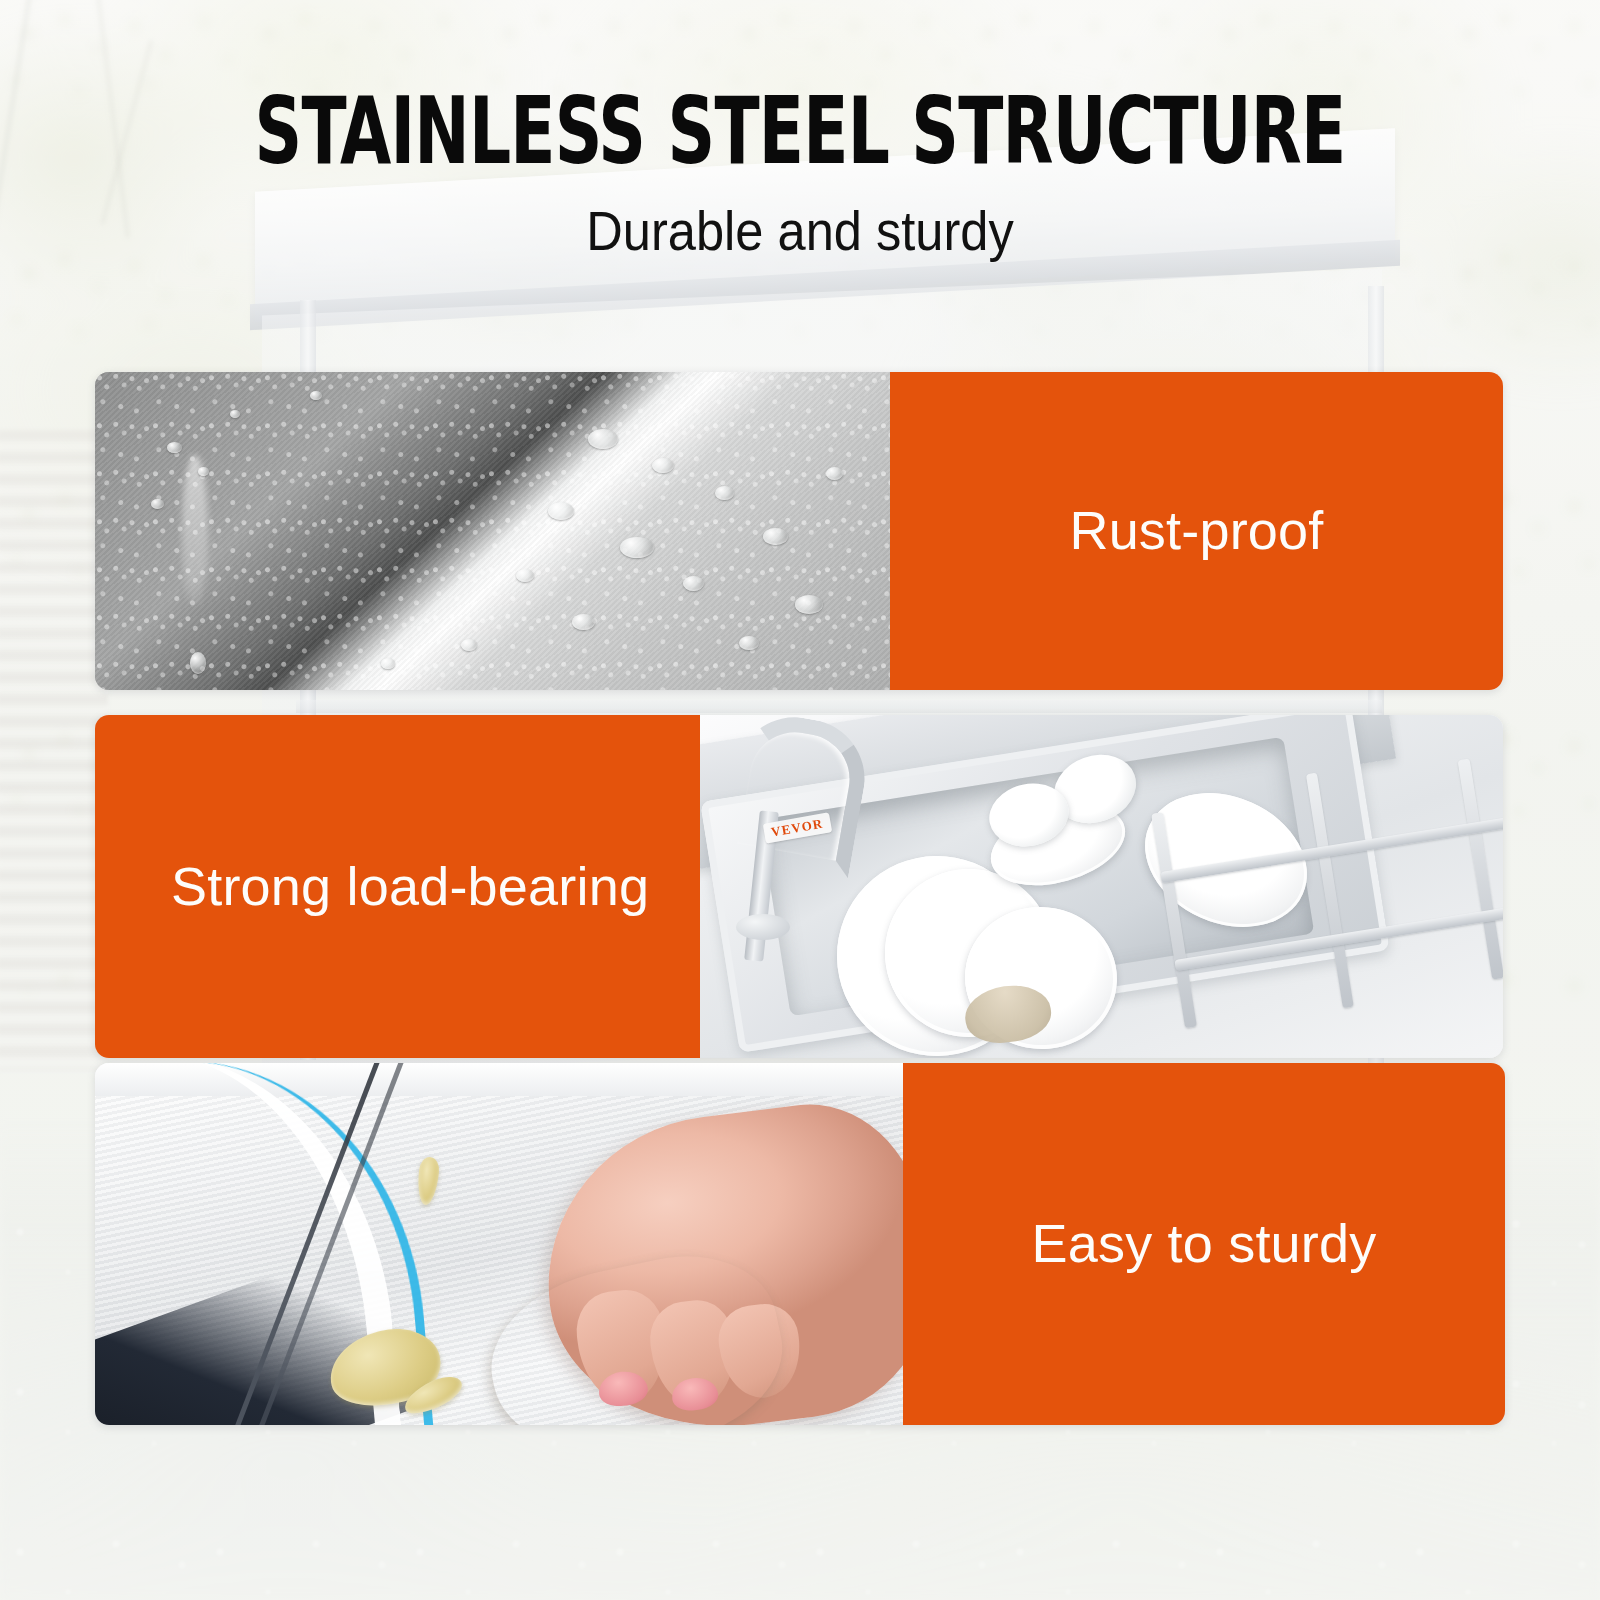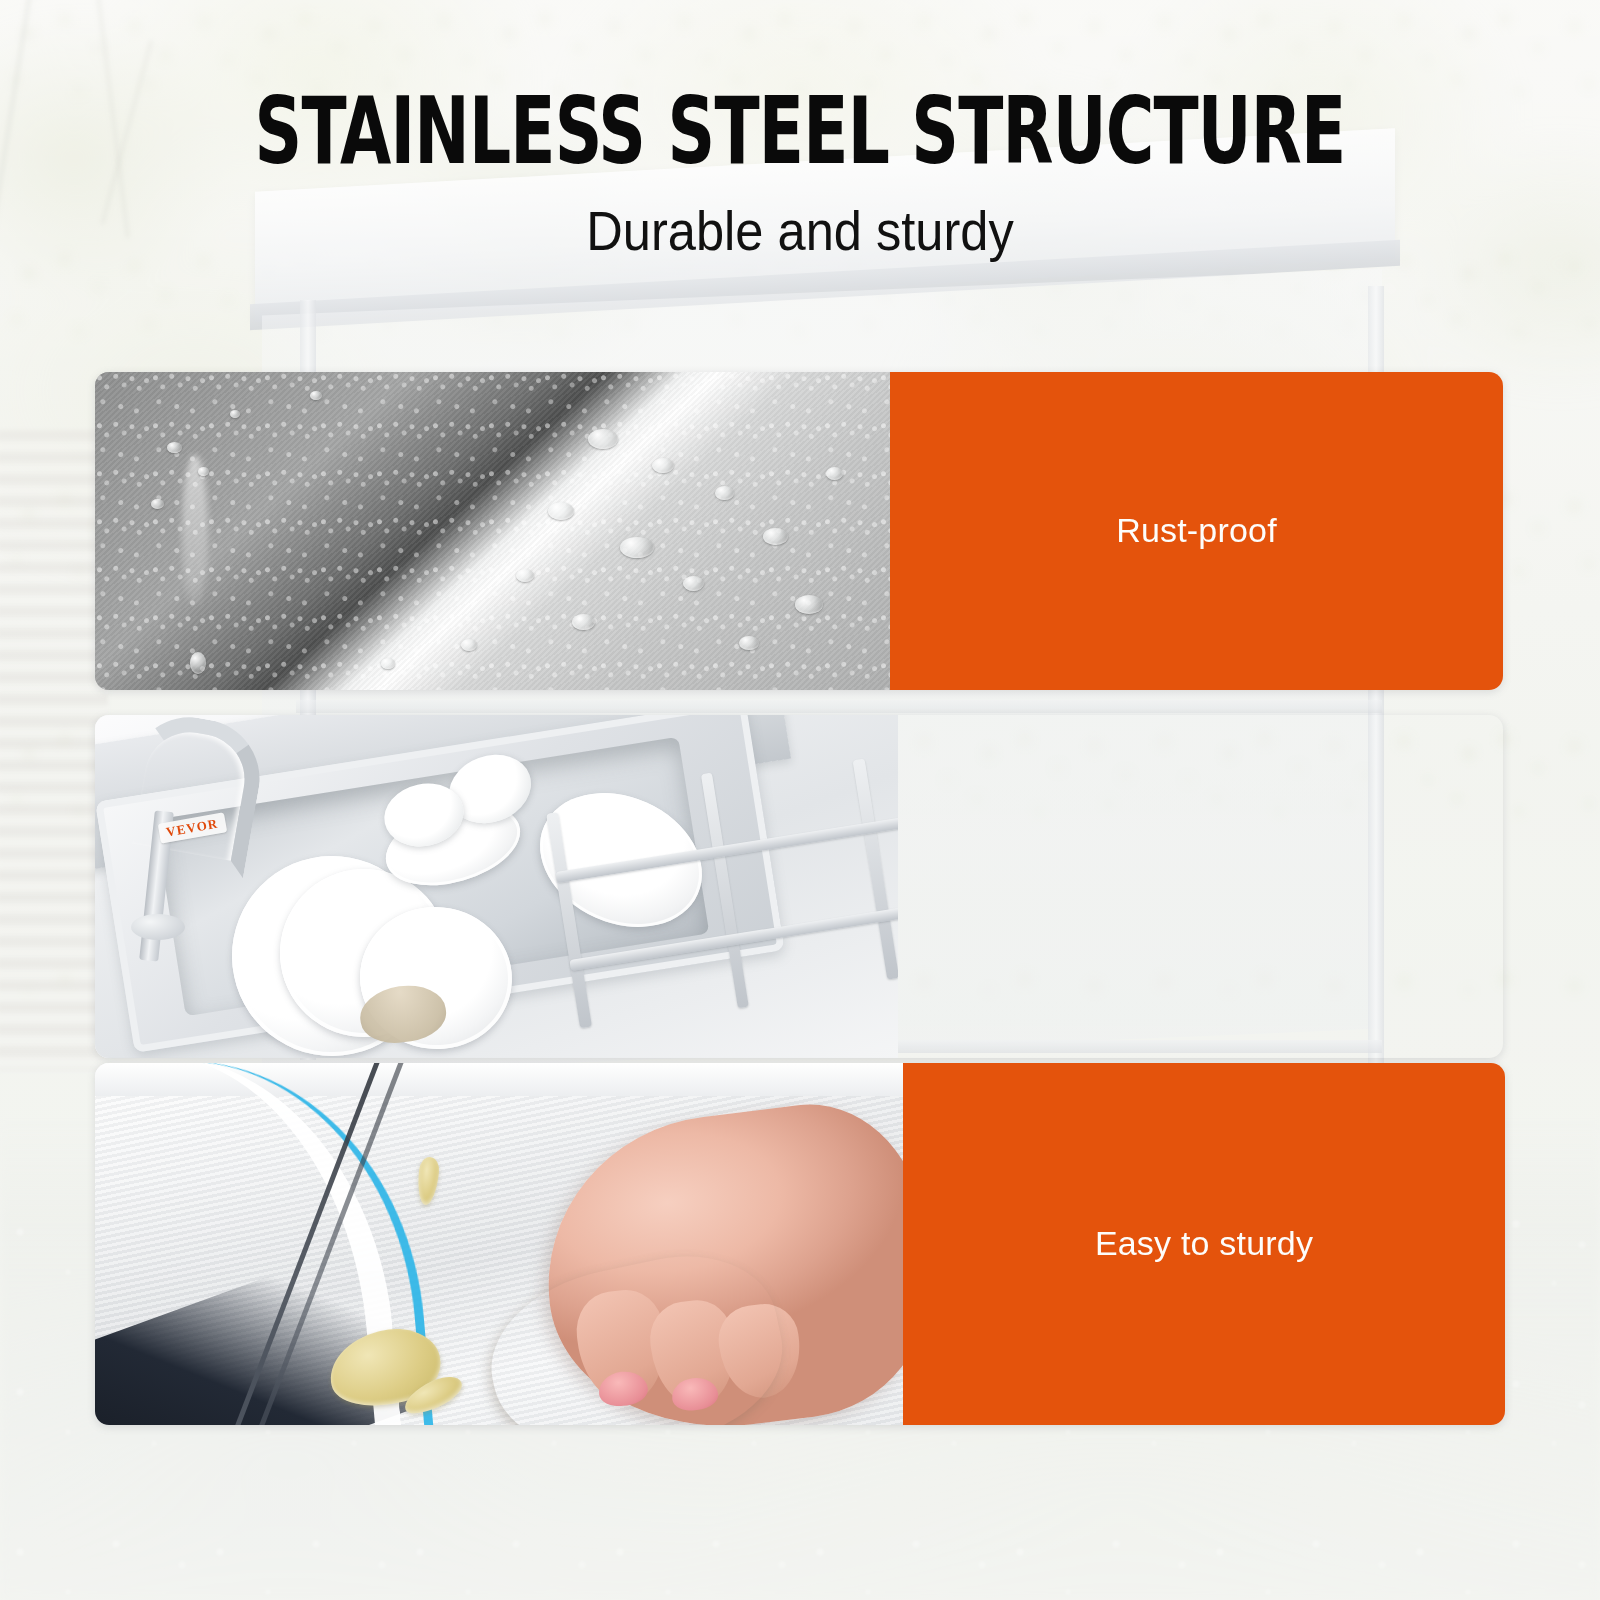"Rust-proof" .orange .caption { font-size: 34px -> 54px }
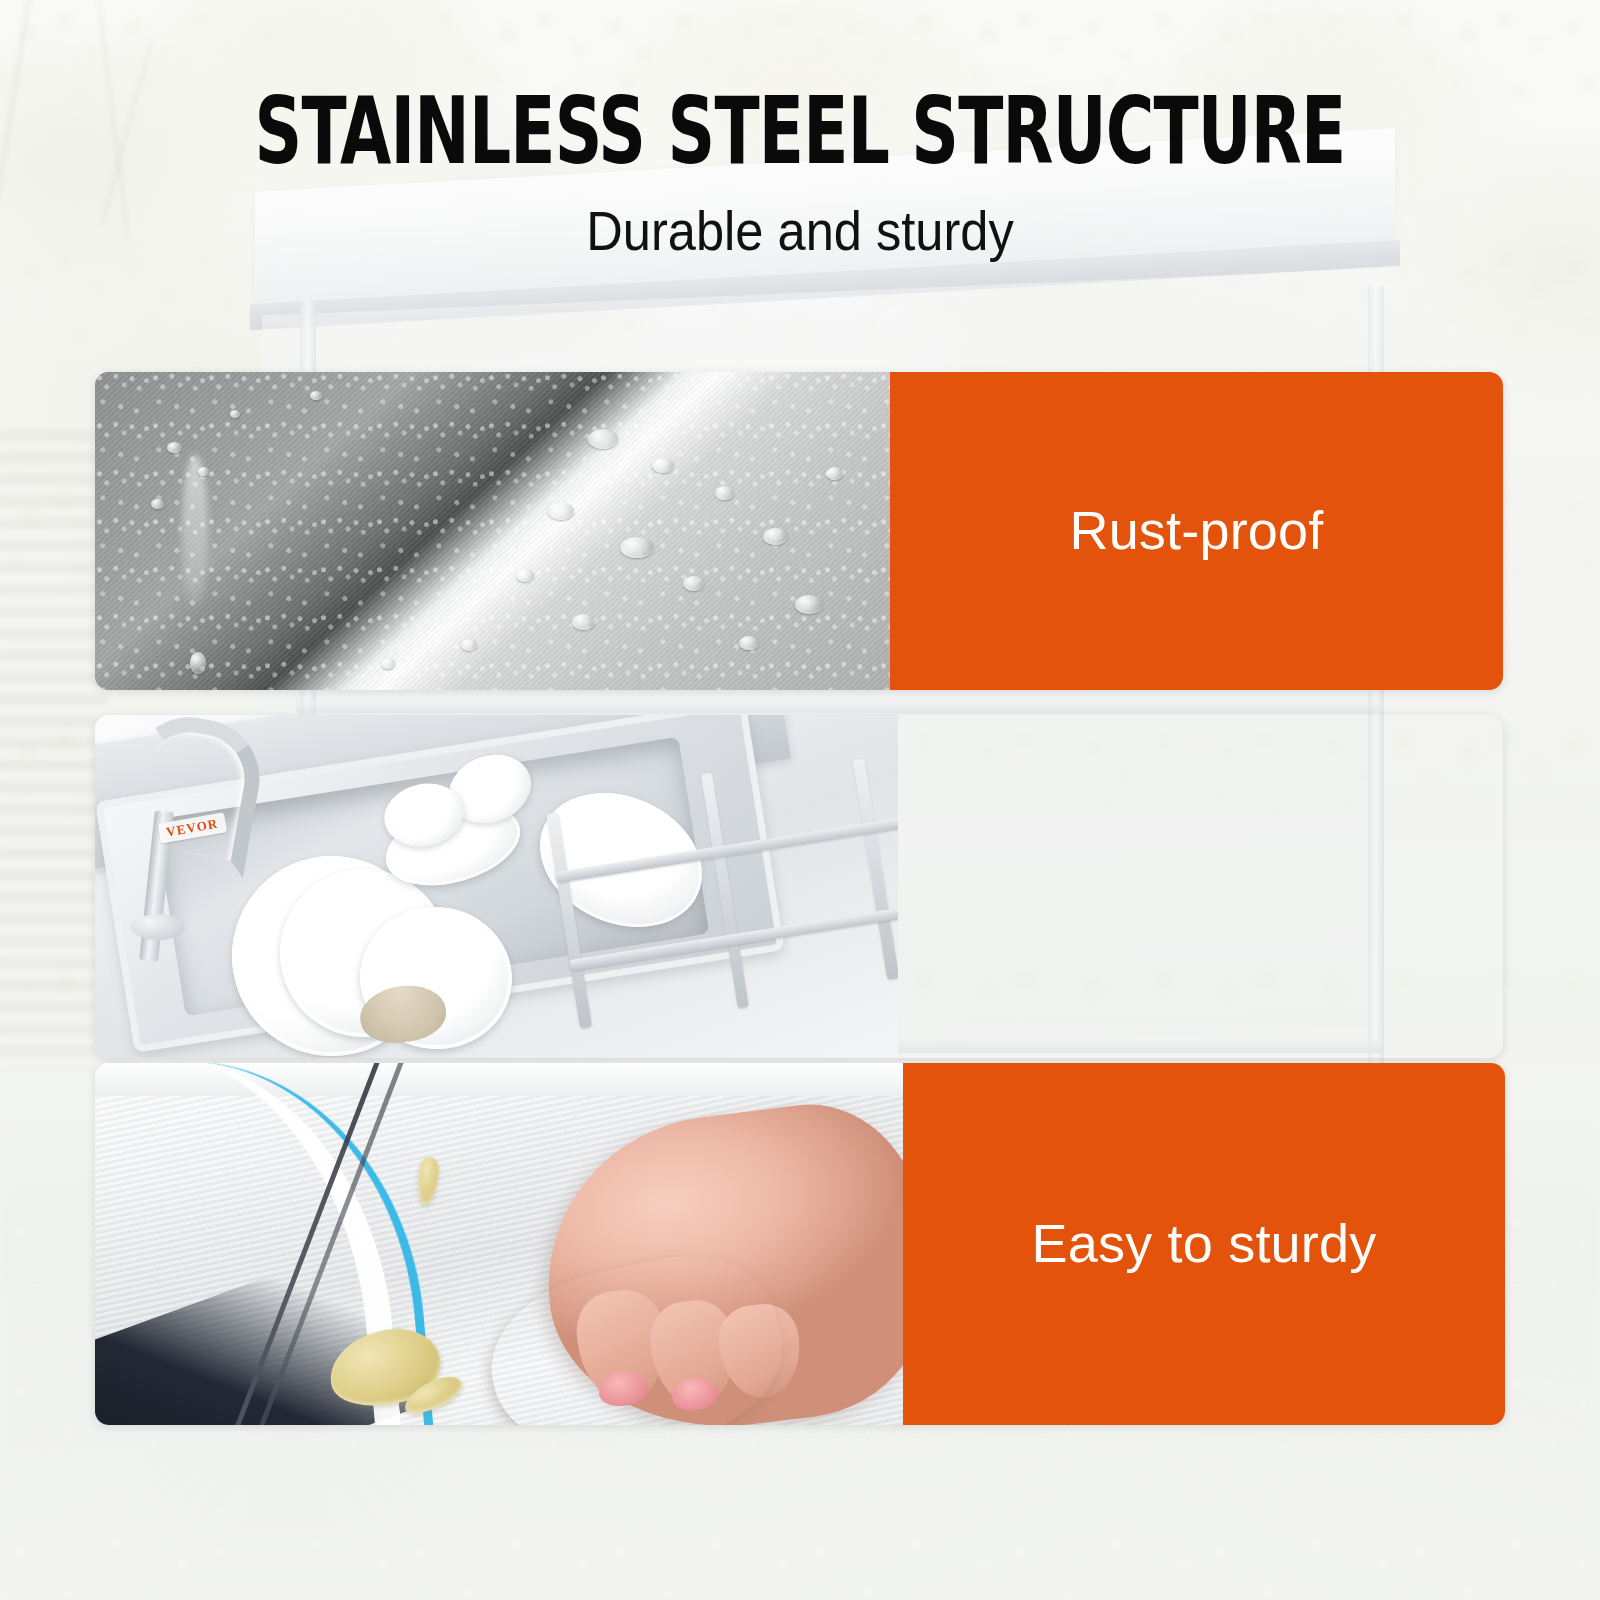"Strong load-bearing" div.panel { html: none -> <div> <div>Strong load-bearing</div> </div> }
